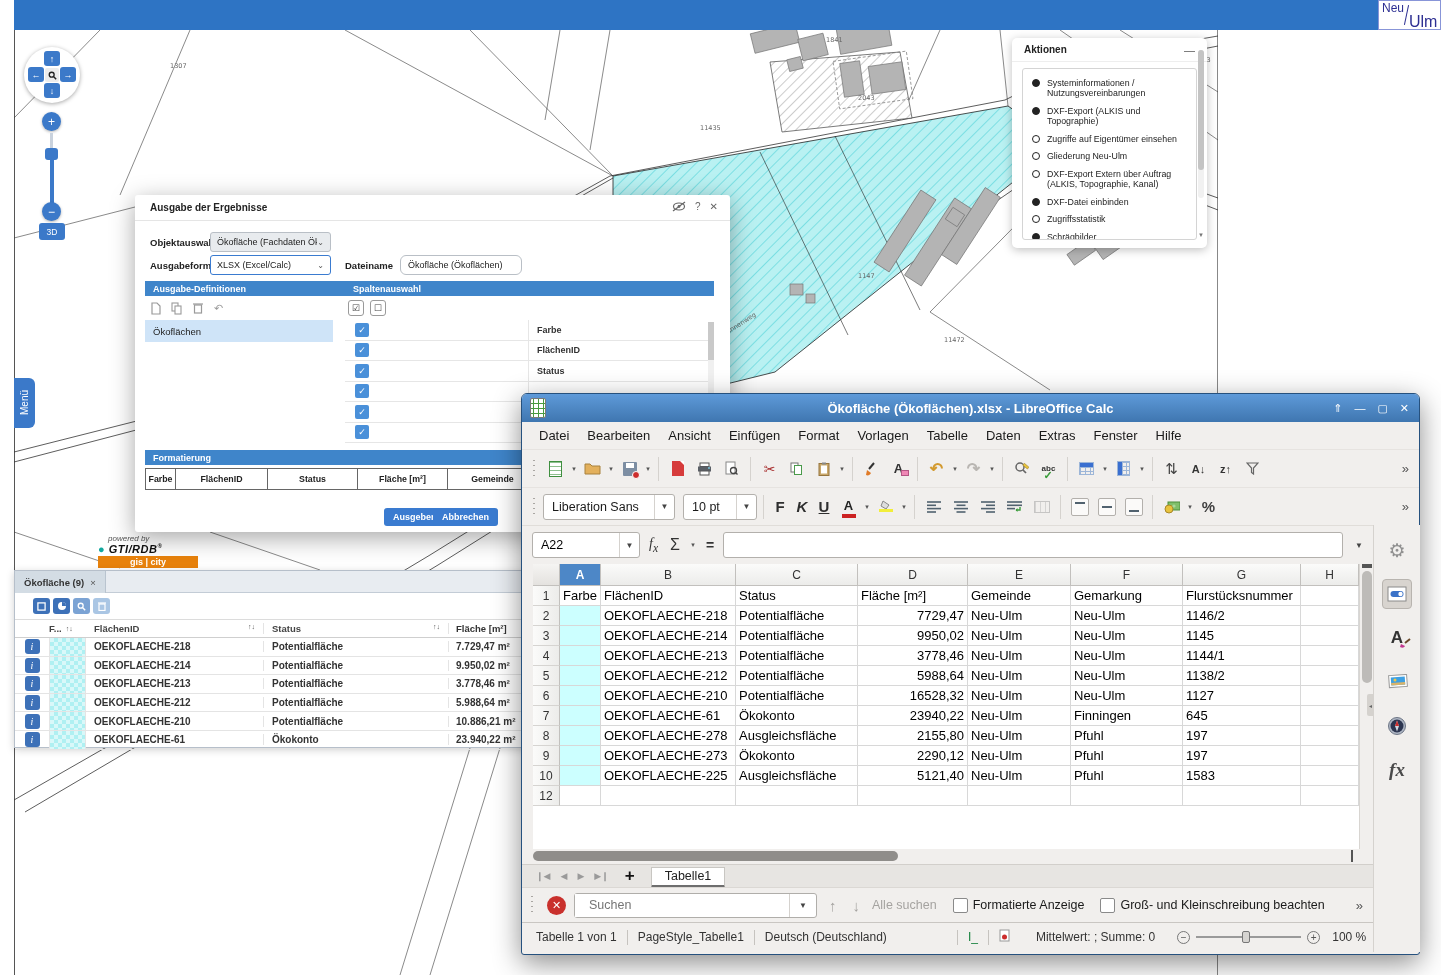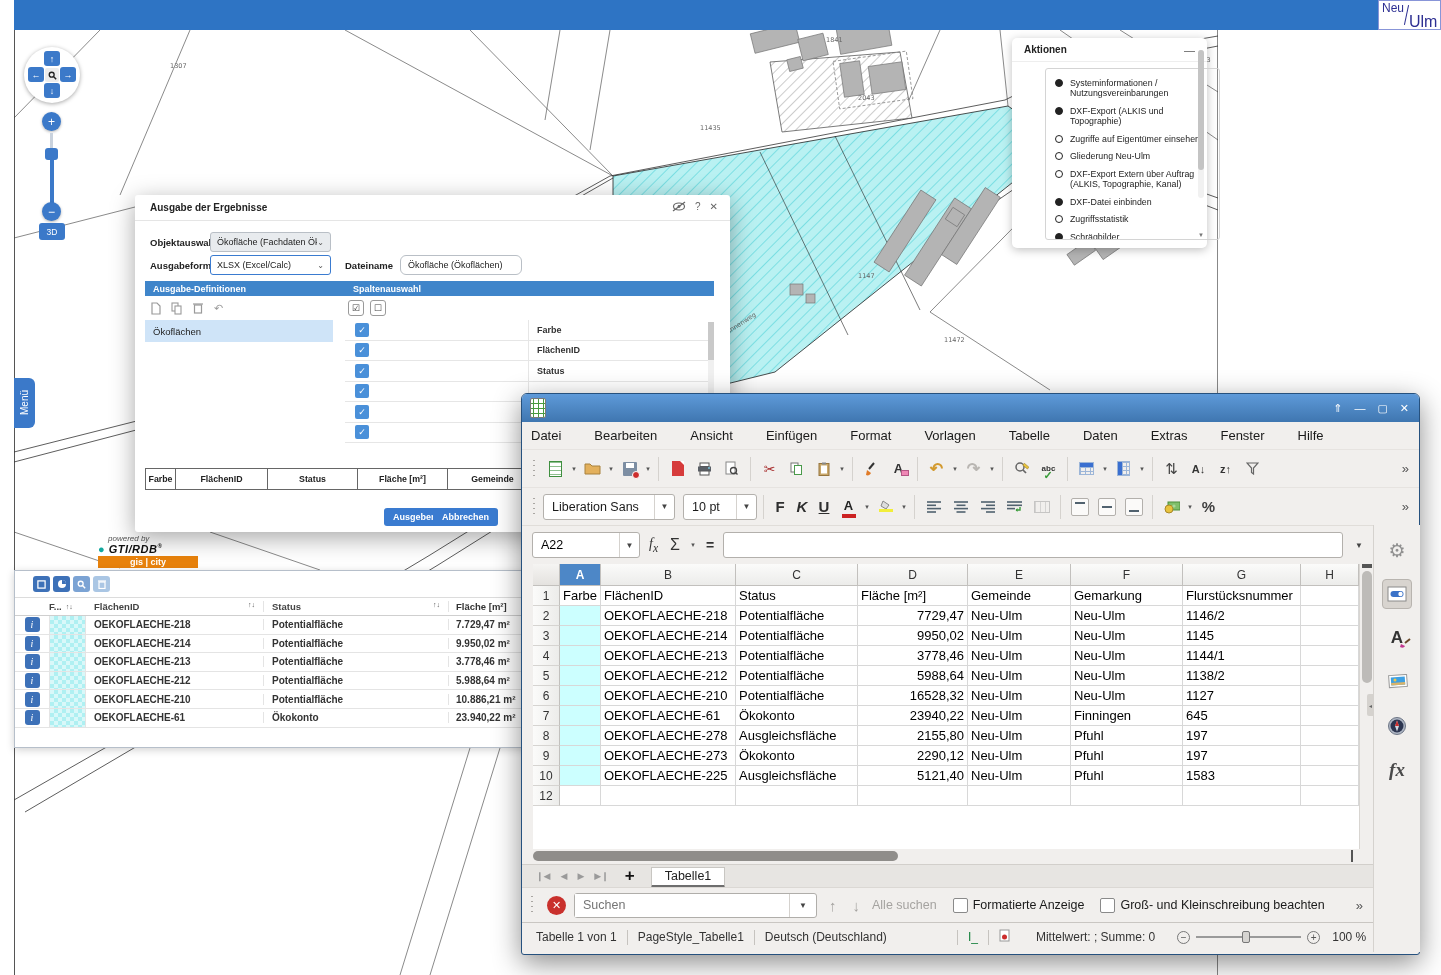"Systeminformationen /" .akt-list { margin-left: 23px -> none }
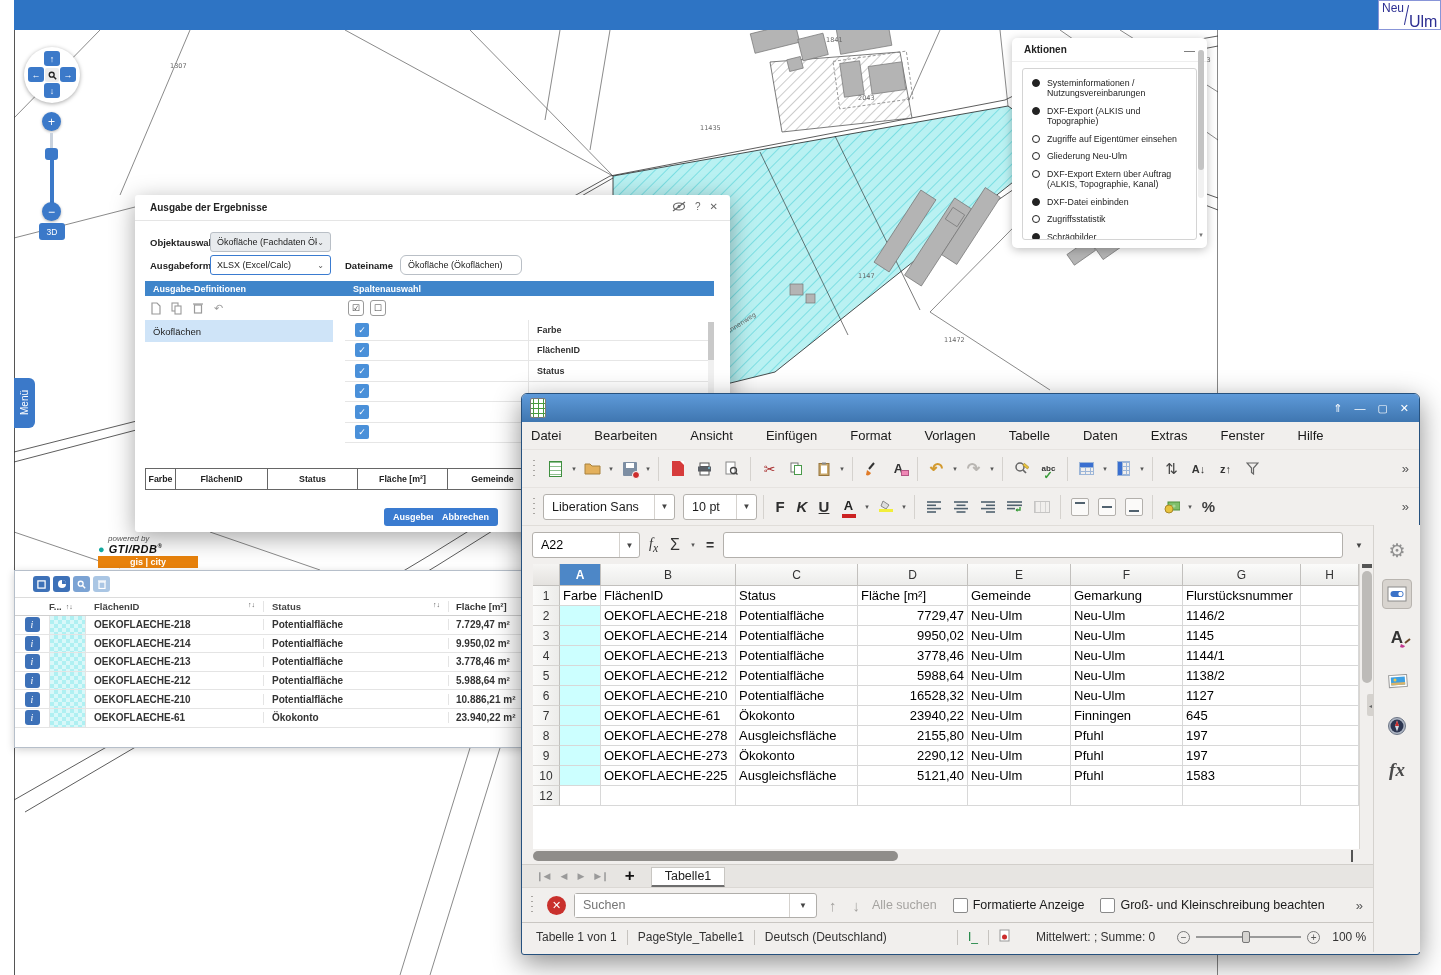"Ökofläche (Ökoflächen).xlsx -" span.txt { html: none -> <span>Ökofläche (Ökoflächen).xlsx - LibreOffice Calc</span> }
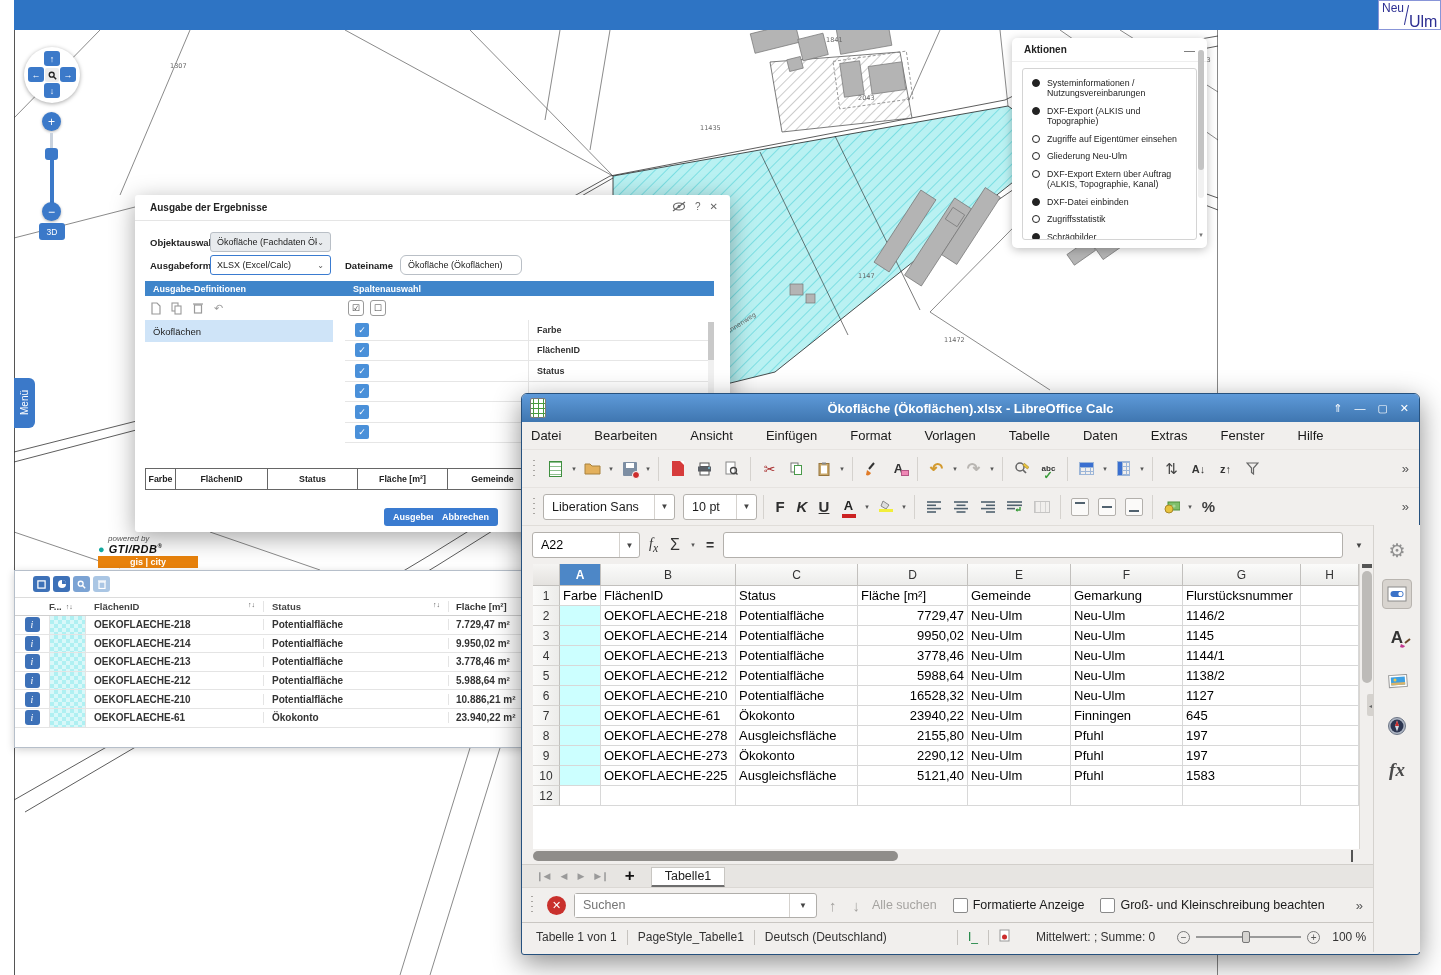"Datei" .c-menubar { gap: 15px -> none; padding-left: 0 -> 8px }
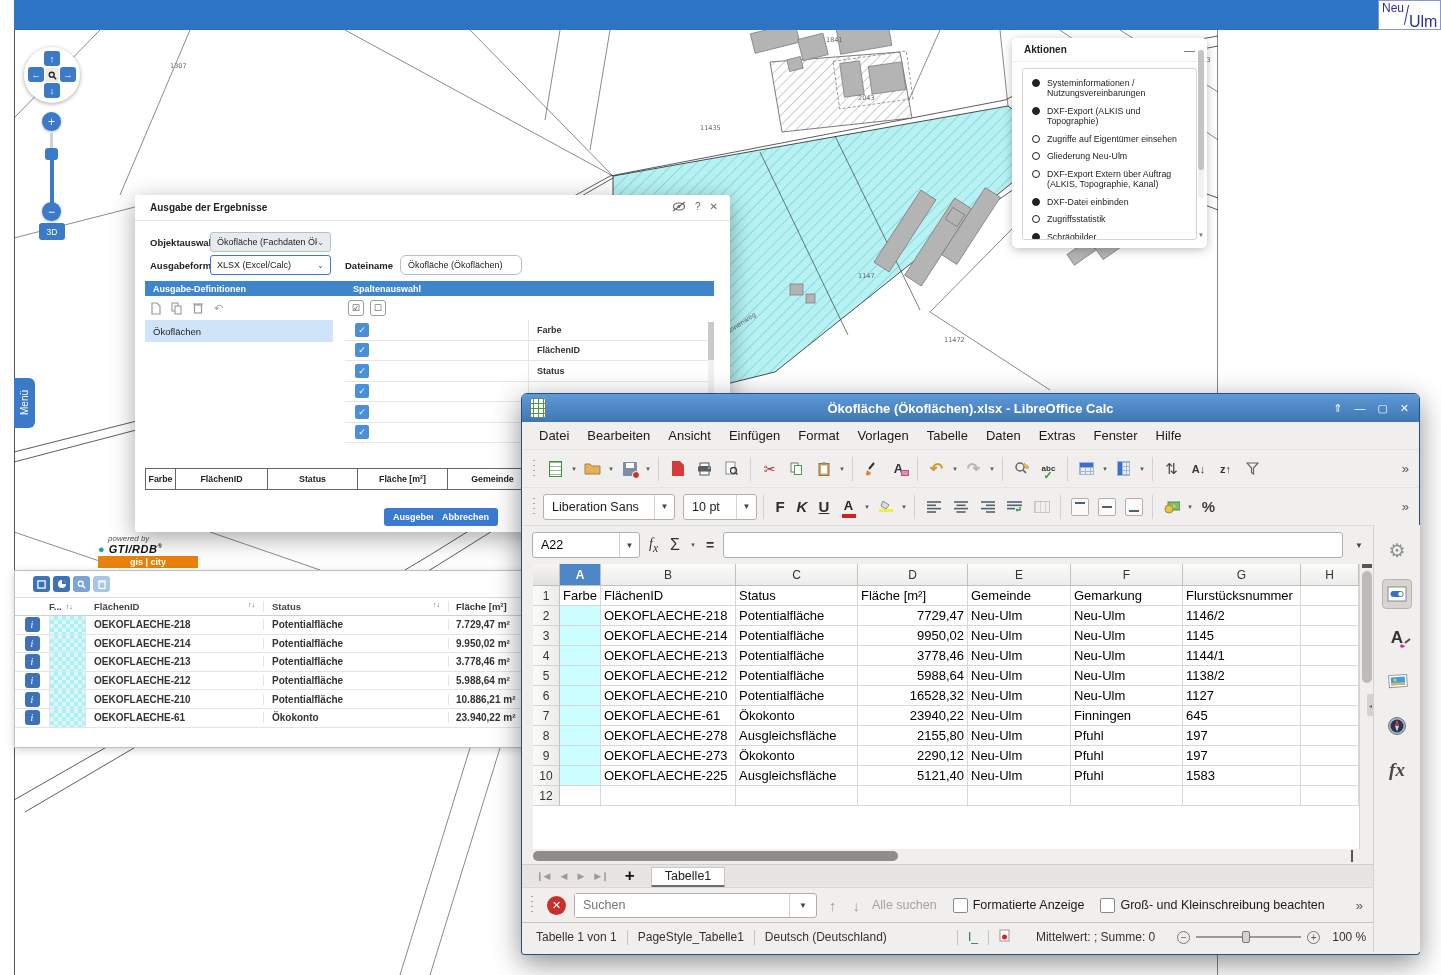"Formatierung" div.dsec { html: none -> <div>Formatierung</div> }
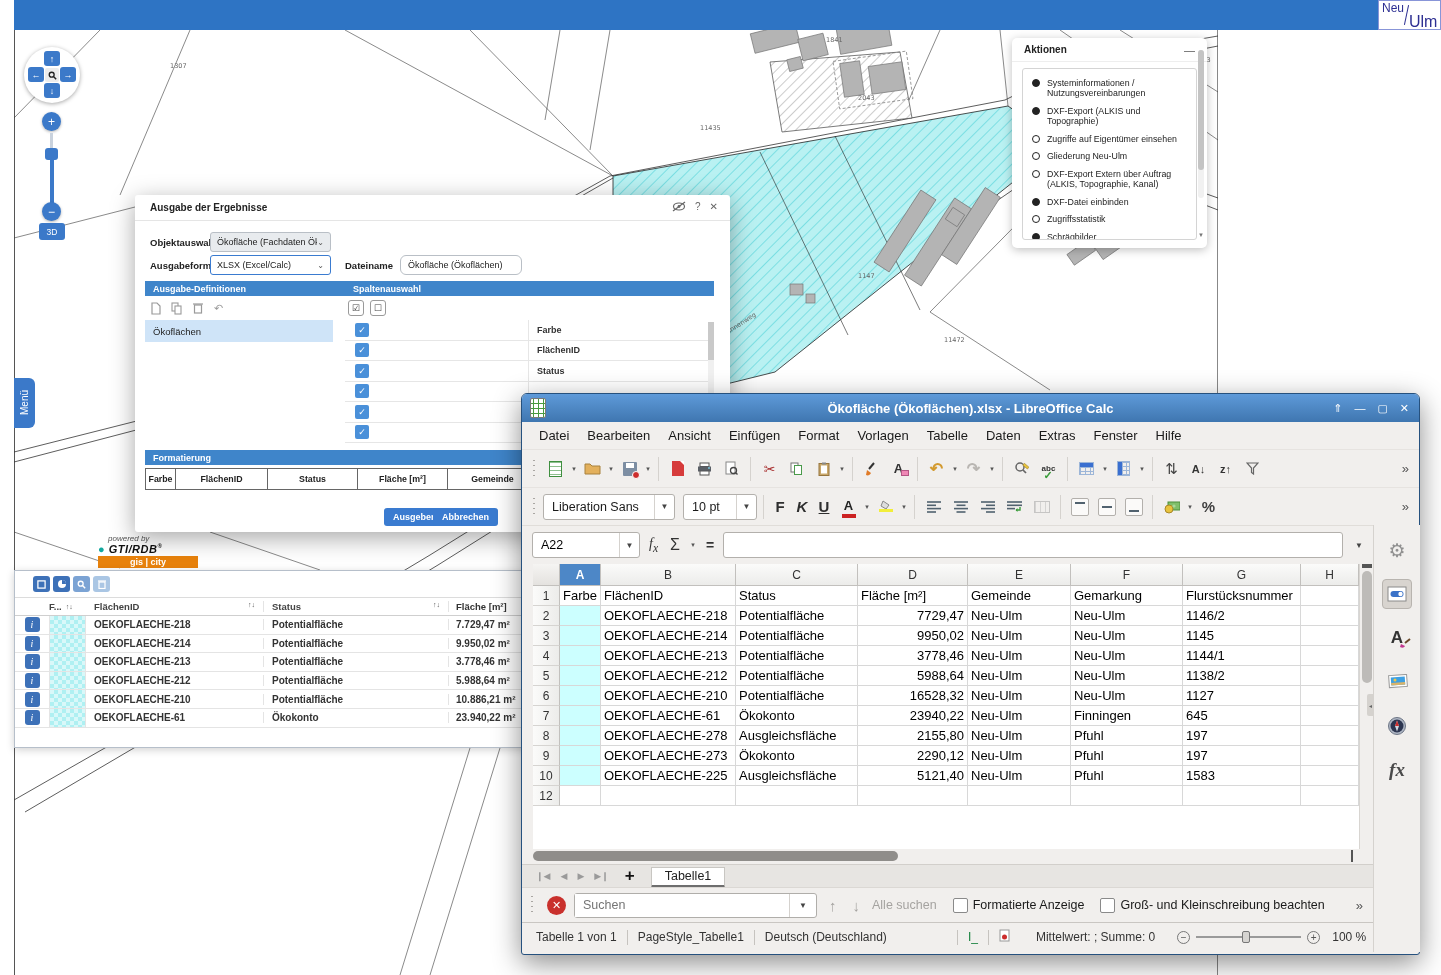"Ökofläche (9)" div.res-tabs { html: none -> <div> <span> <span>Ökofläche (9)</span> <span>×</span> </span> </div> }
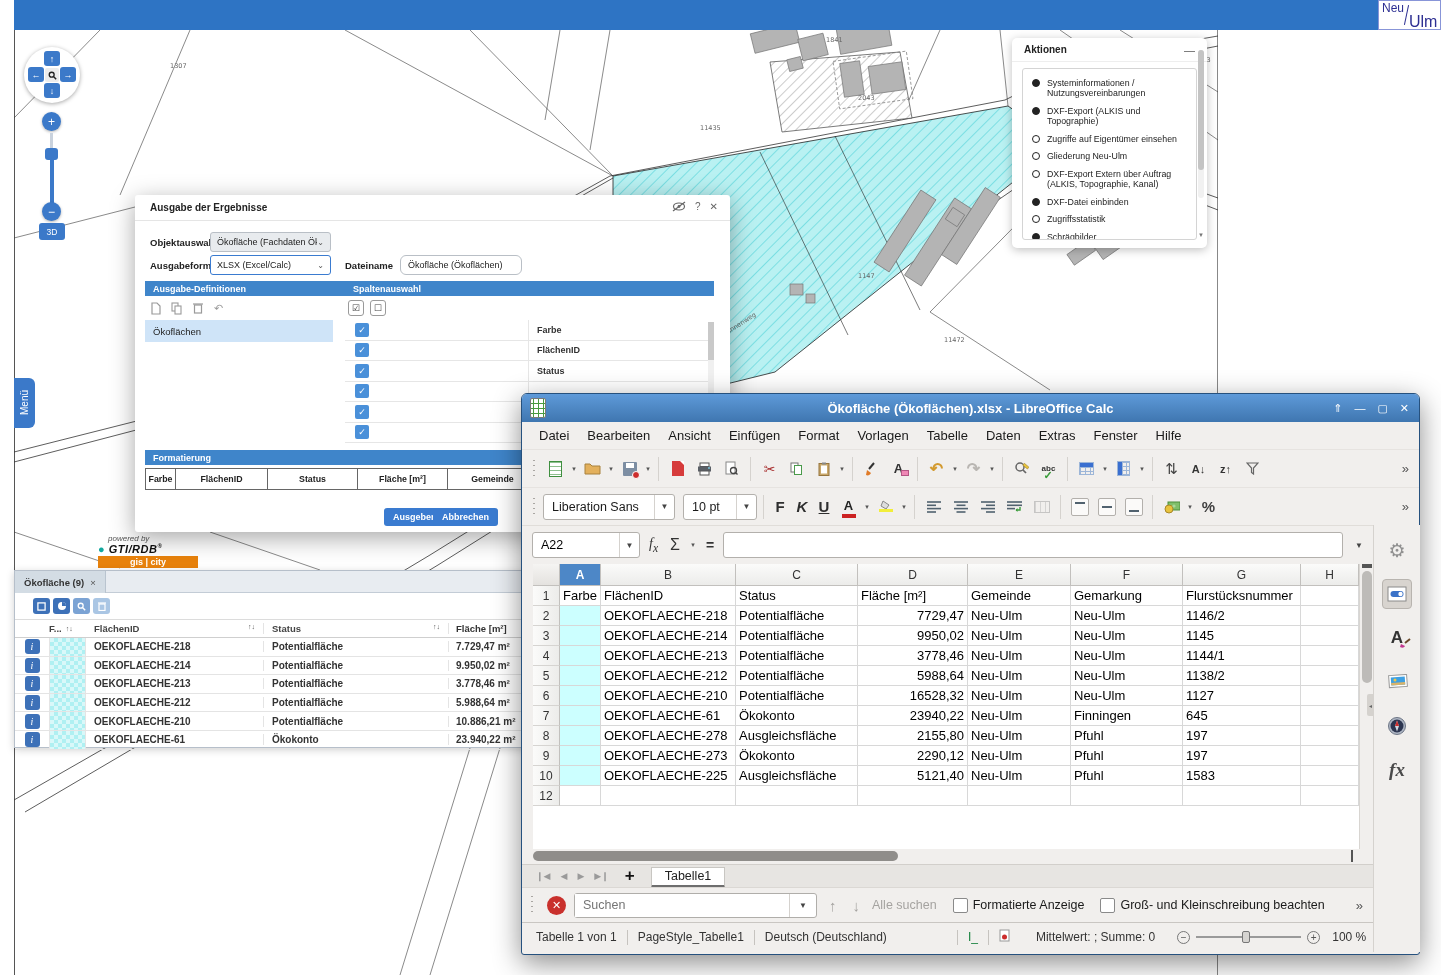"Suchen" .find-input { padding-left: 8px -> 14px }
